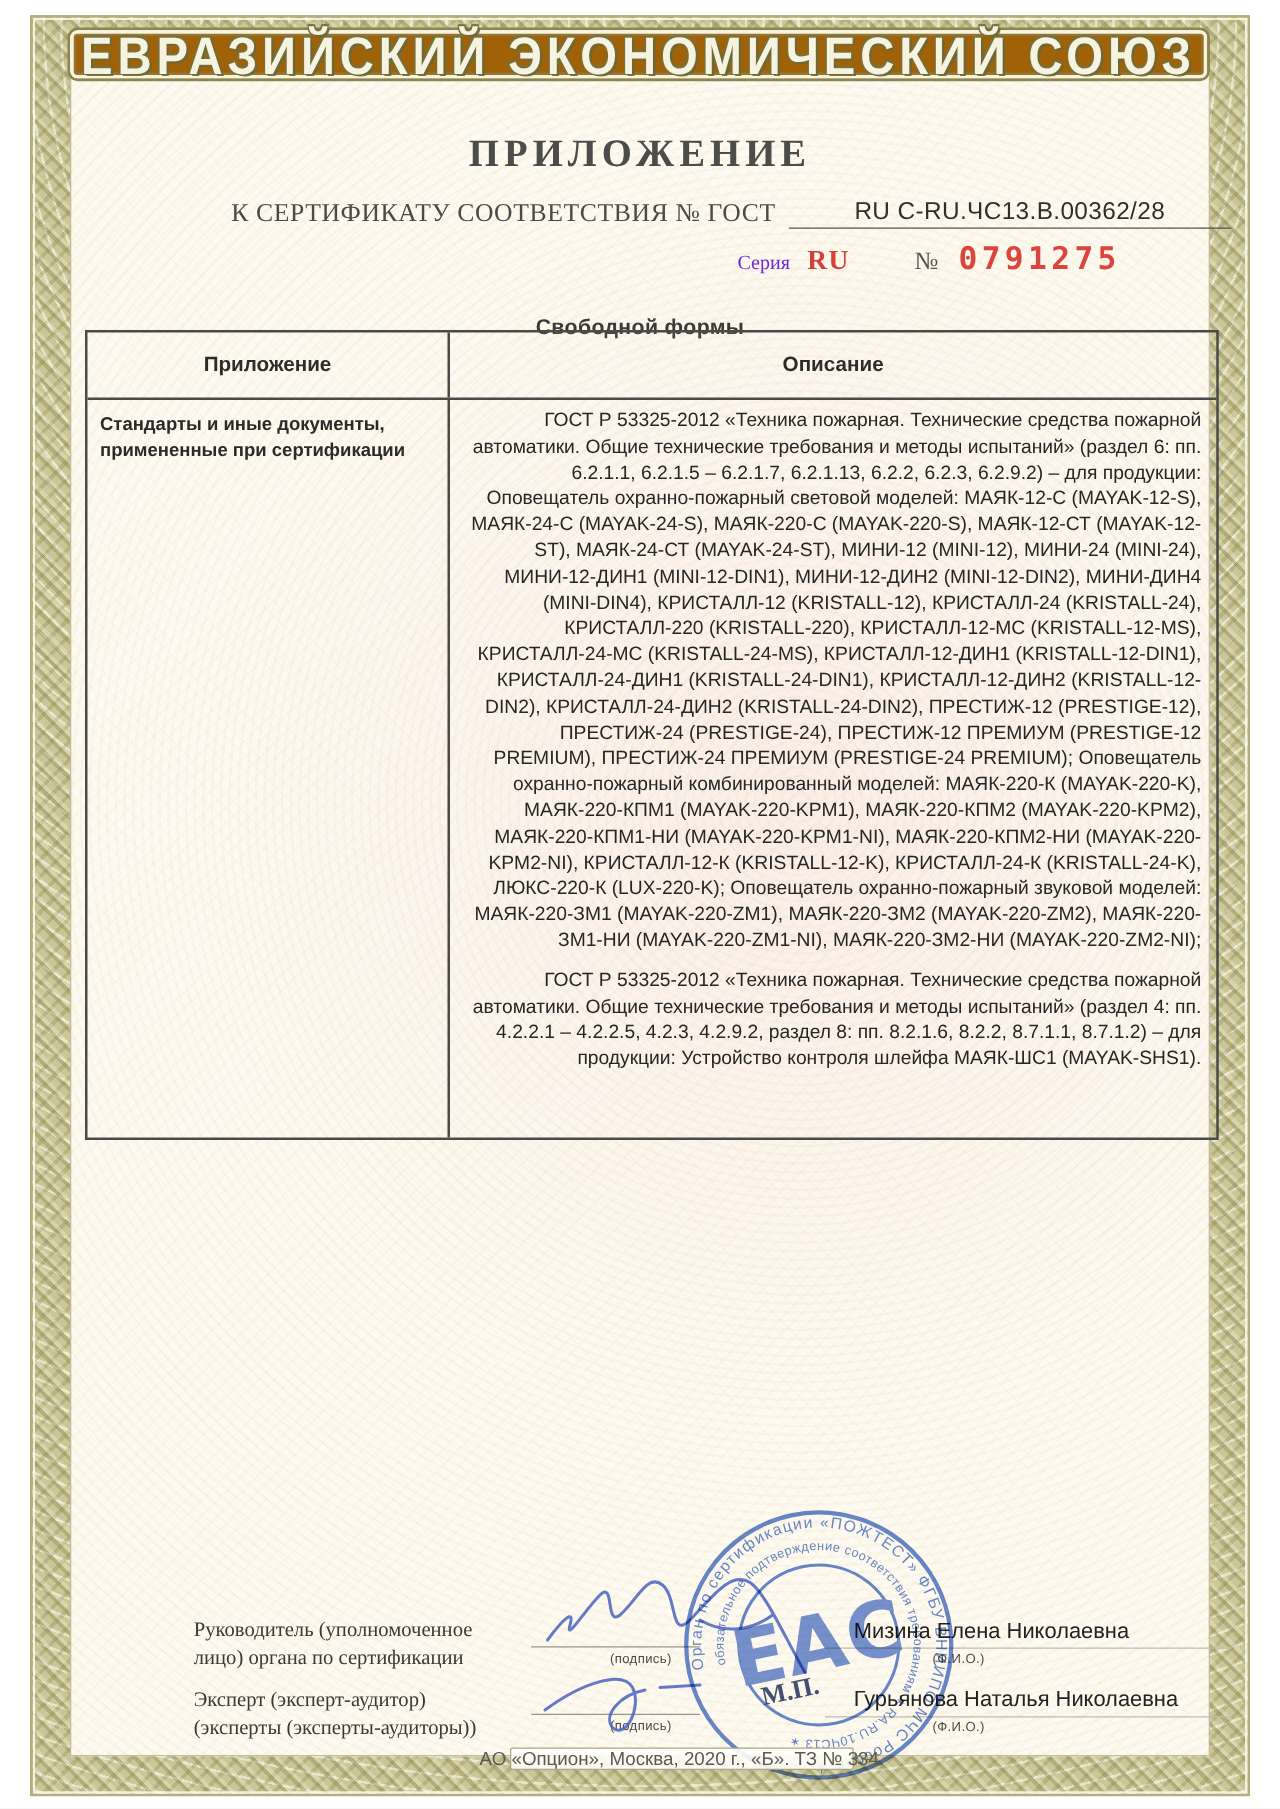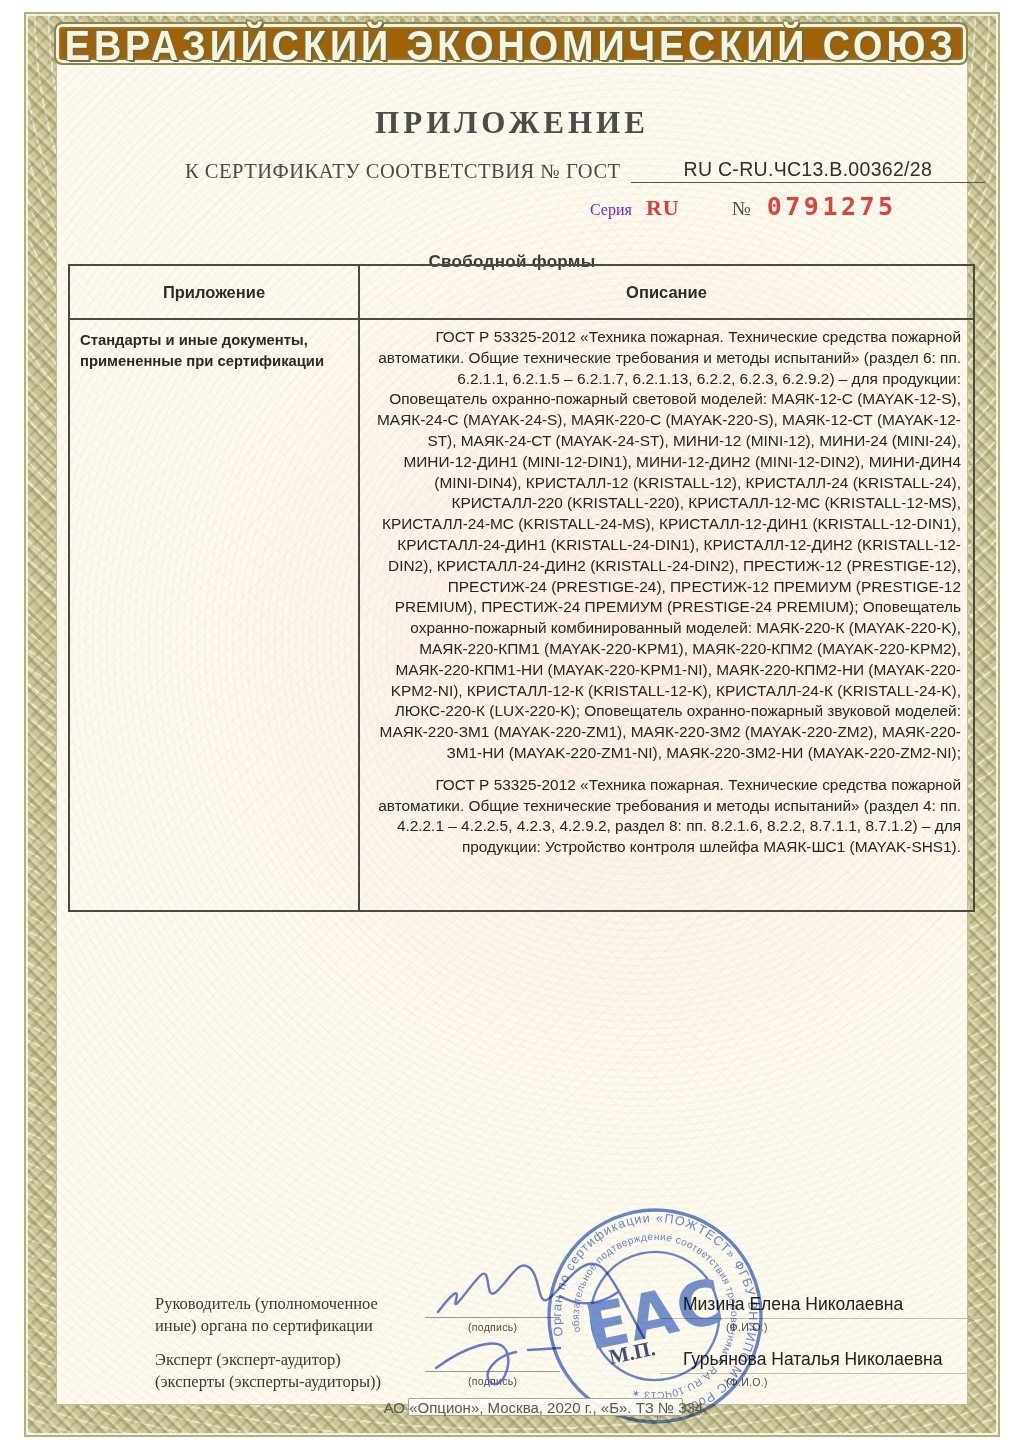"Руководитель (уполномоченное" div.sig-label { text: иные -> лицо }
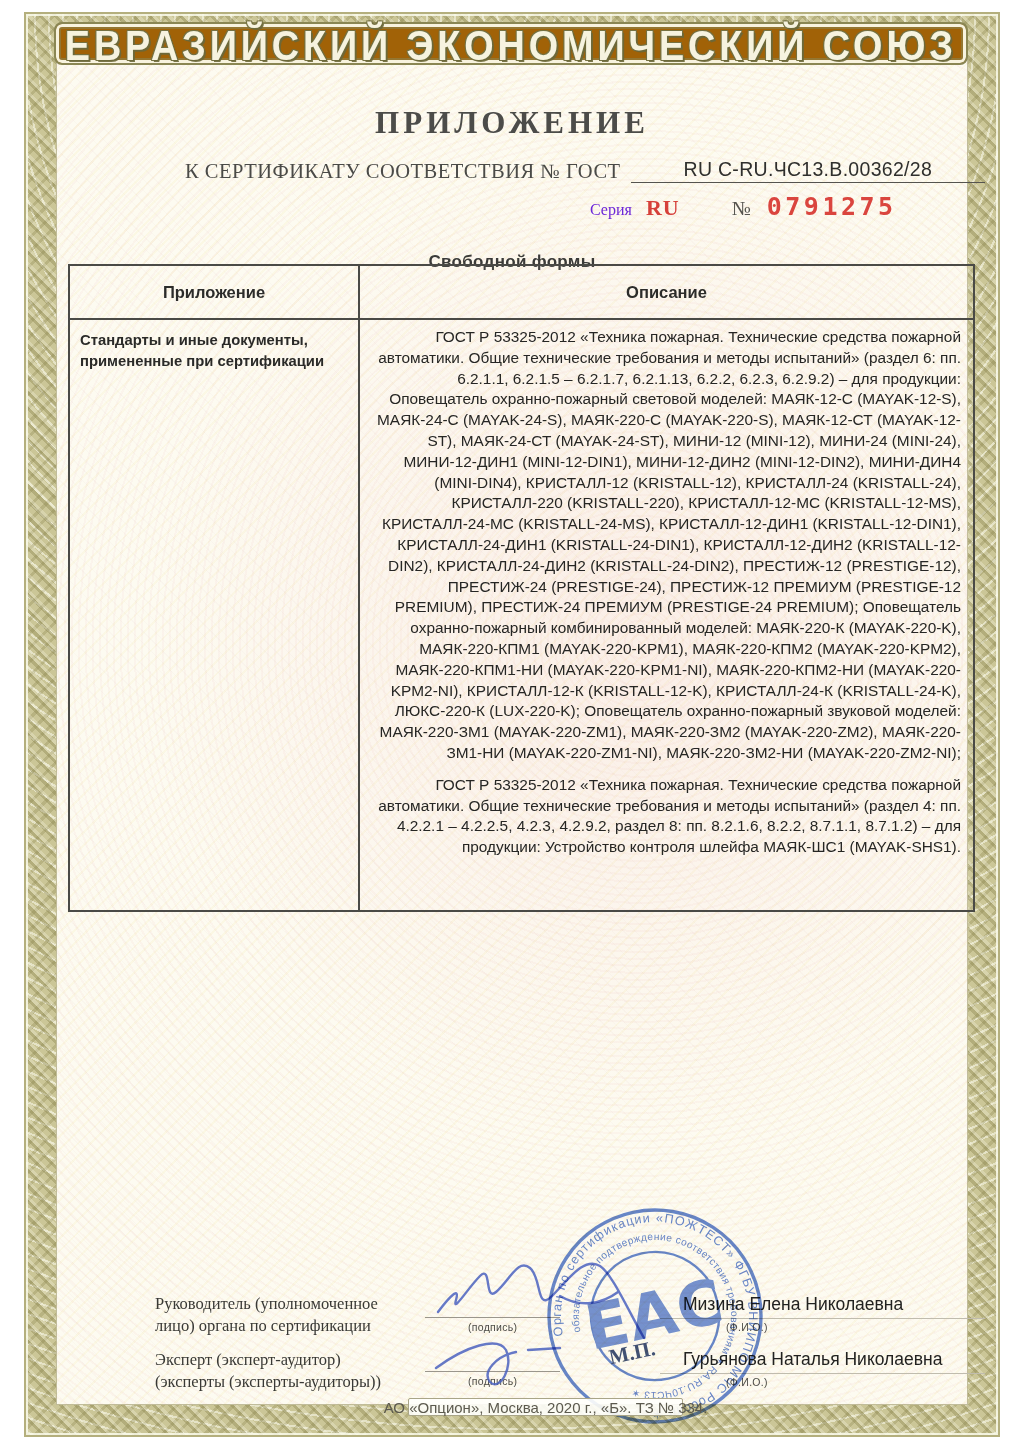"(подпись)" .sig-caption { margin-left: none -> 20px }
